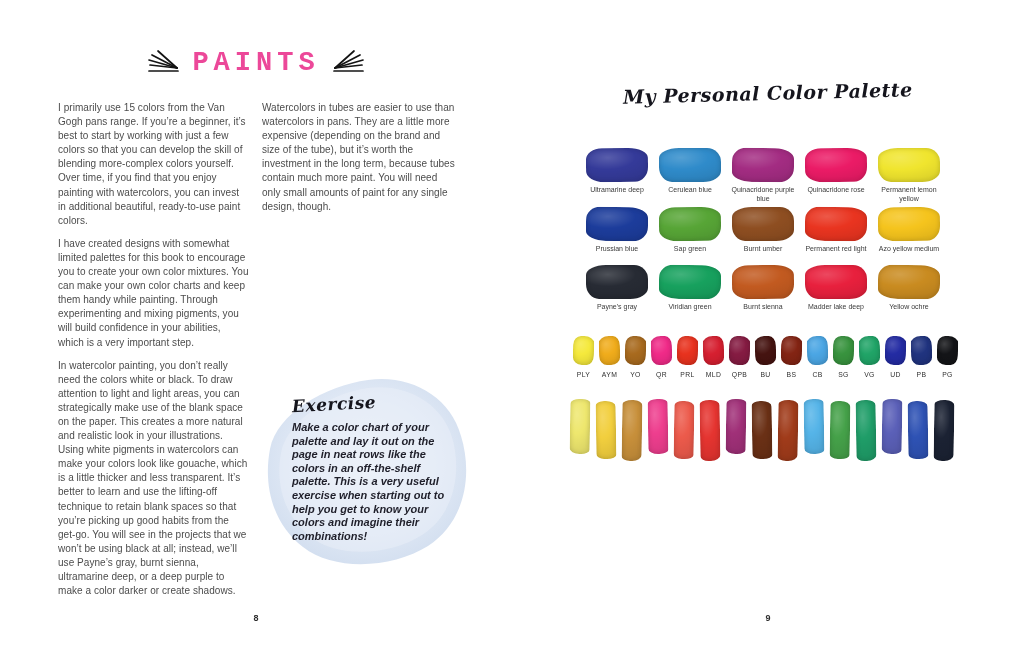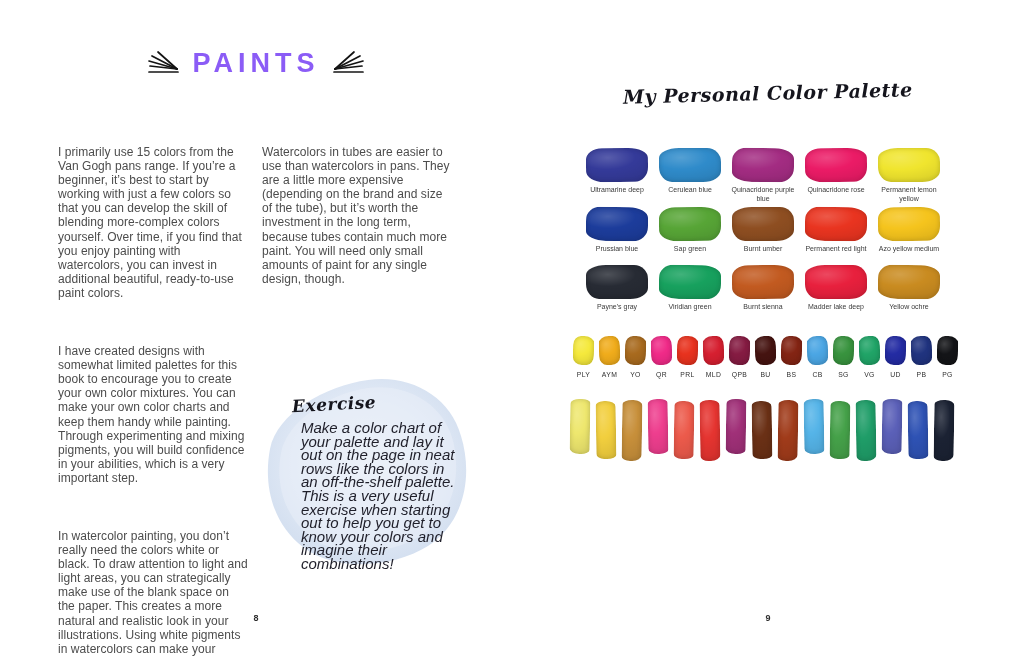"PAINTS" .page-title { color: #8b5cf6 -> #ec4899; font-family: Liberation Sans, sans-serif -> Liberation Mono, monospace }
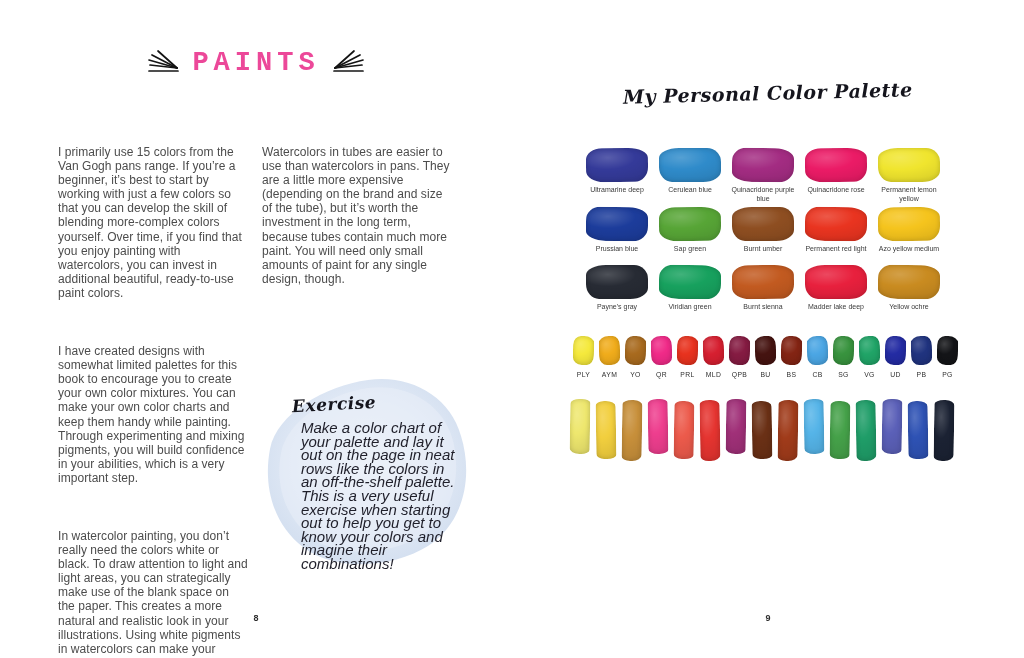"I primarily use 15 colors" .para { font-size: 12px -> 10px; margin-top: 44px -> none }
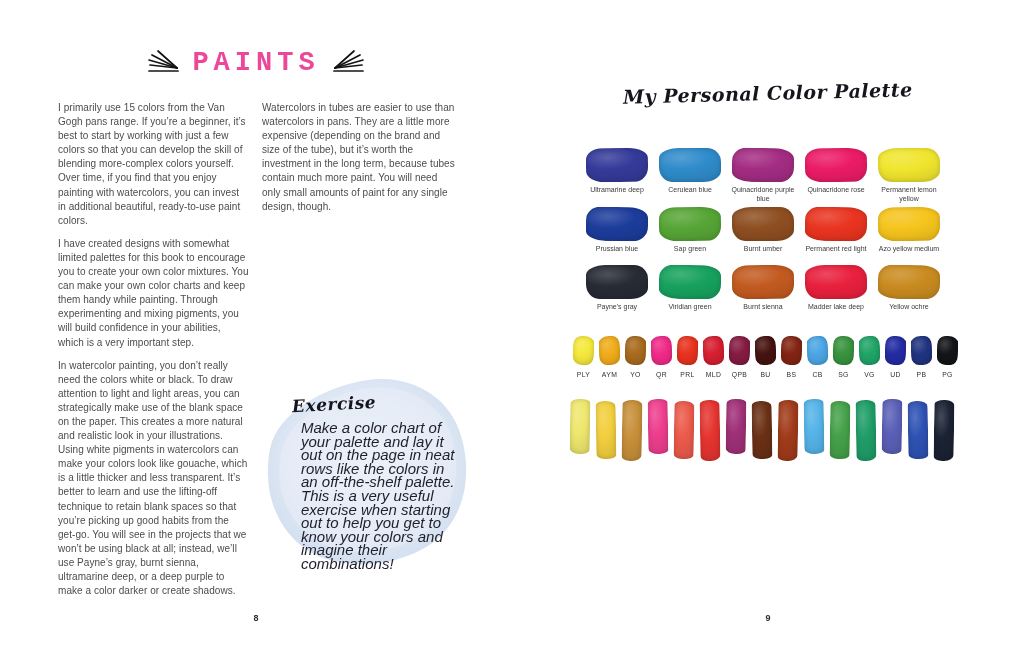"Make a color chart of" .ex-body { font-size: 15px -> 11px; font-weight: 400 -> 700; margin-left: 9px -> none }
